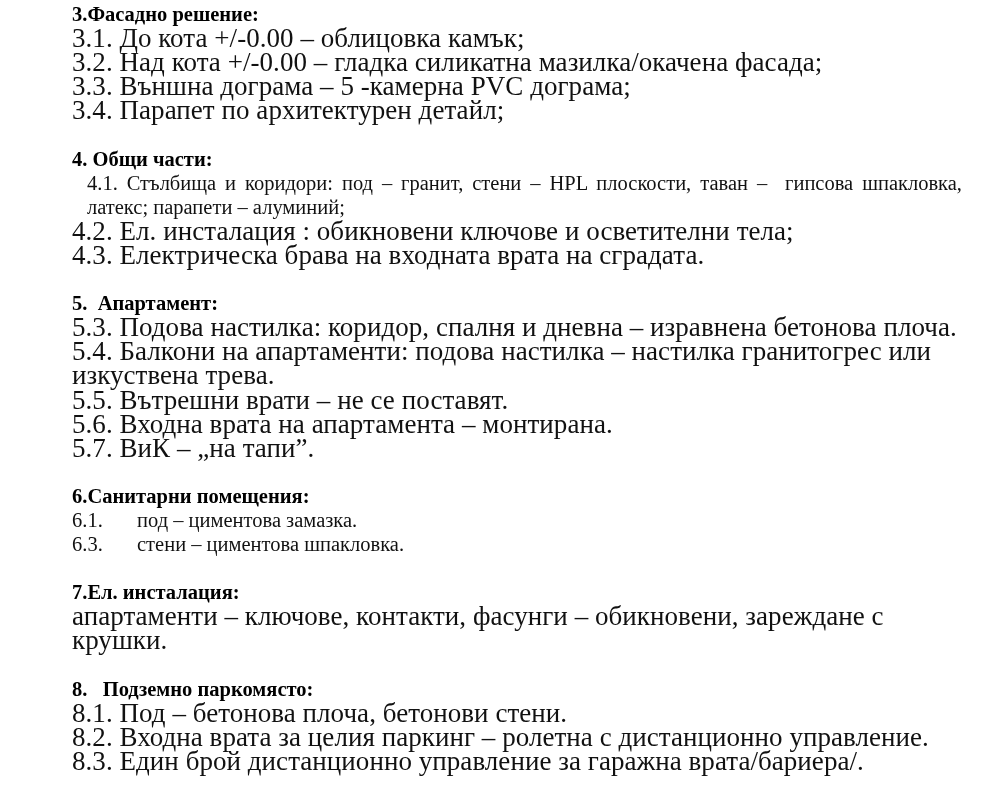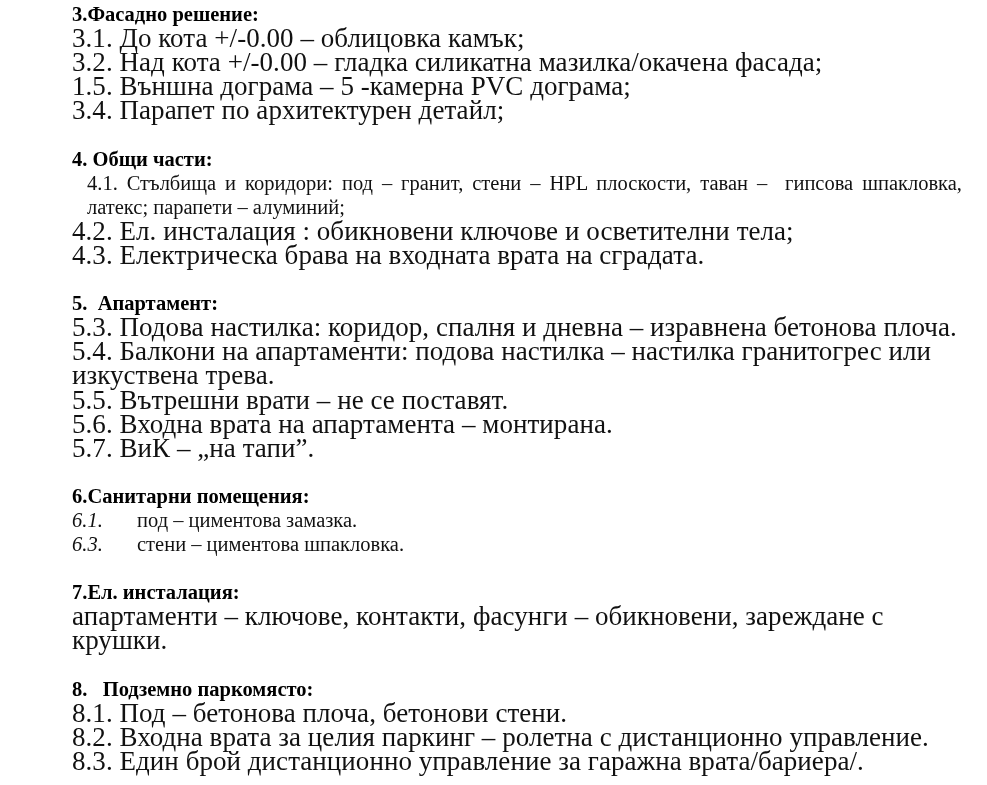"1.5. Външна дограма – 5" div.line { text: 1.5 -> 3.3 }
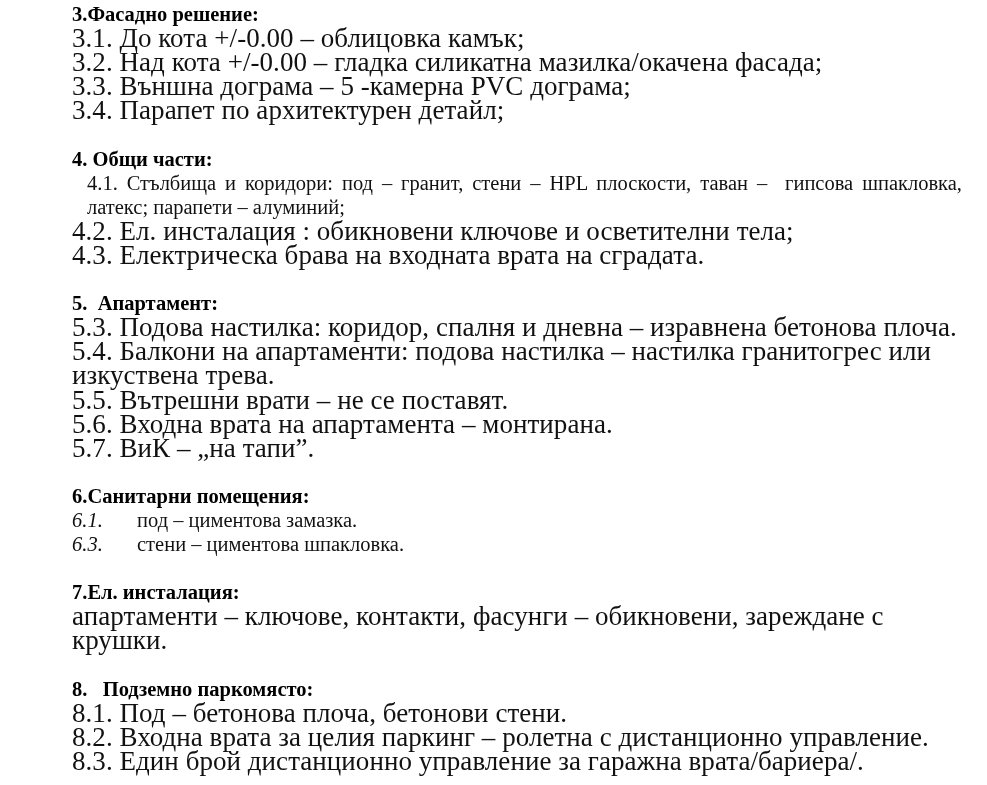"6.1." .tabrow .num { font-style: italic -> none }
